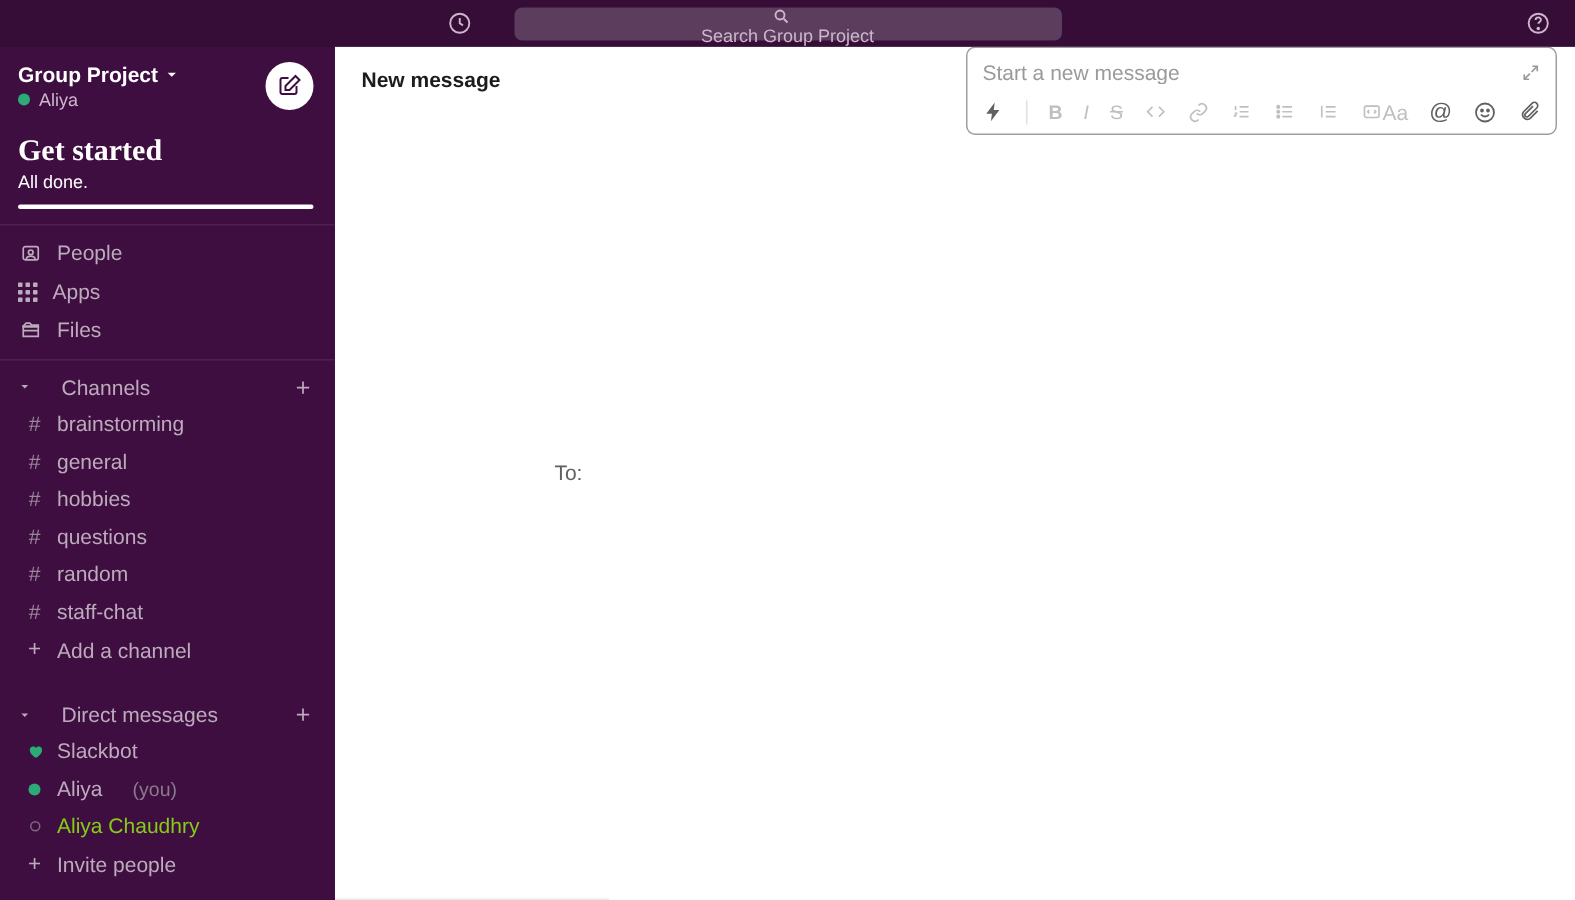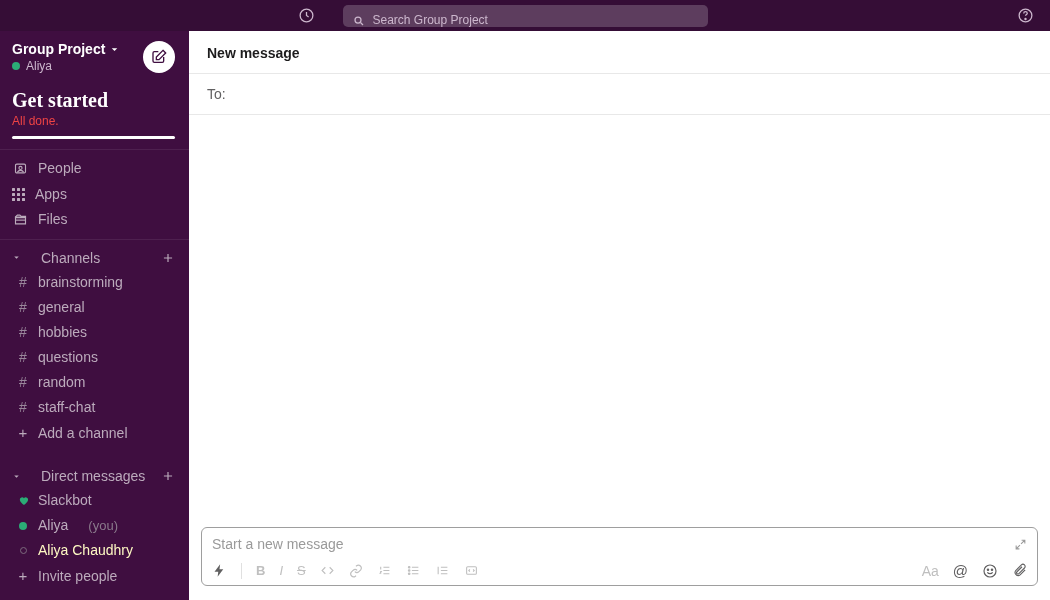"Search Group Project" .search-box { align-items: flex-end -> center; flex-direction: none -> column }
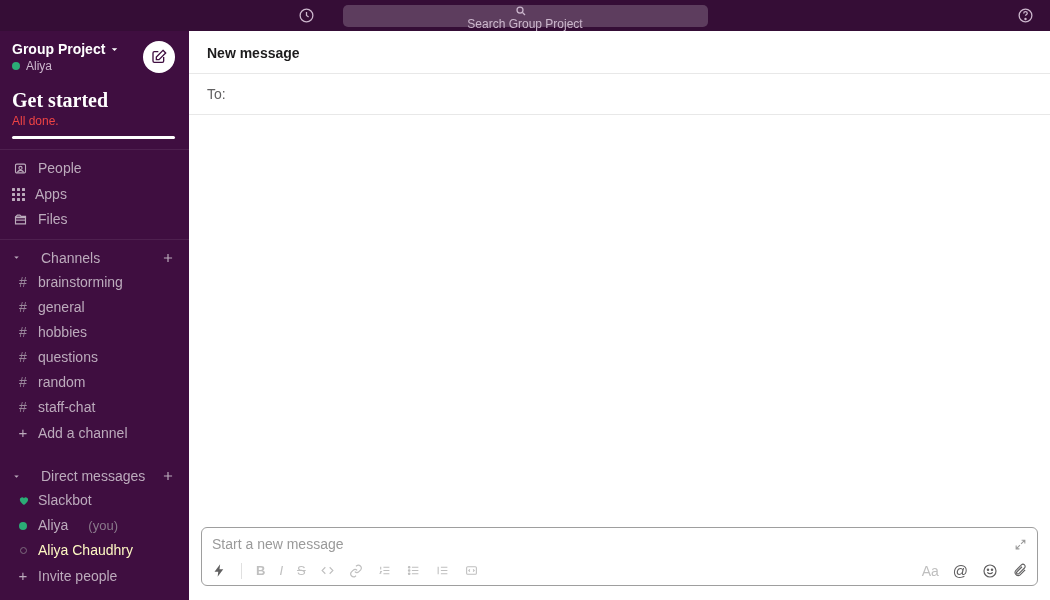"Group Project" .sidebar { width: 189px -> 223px }
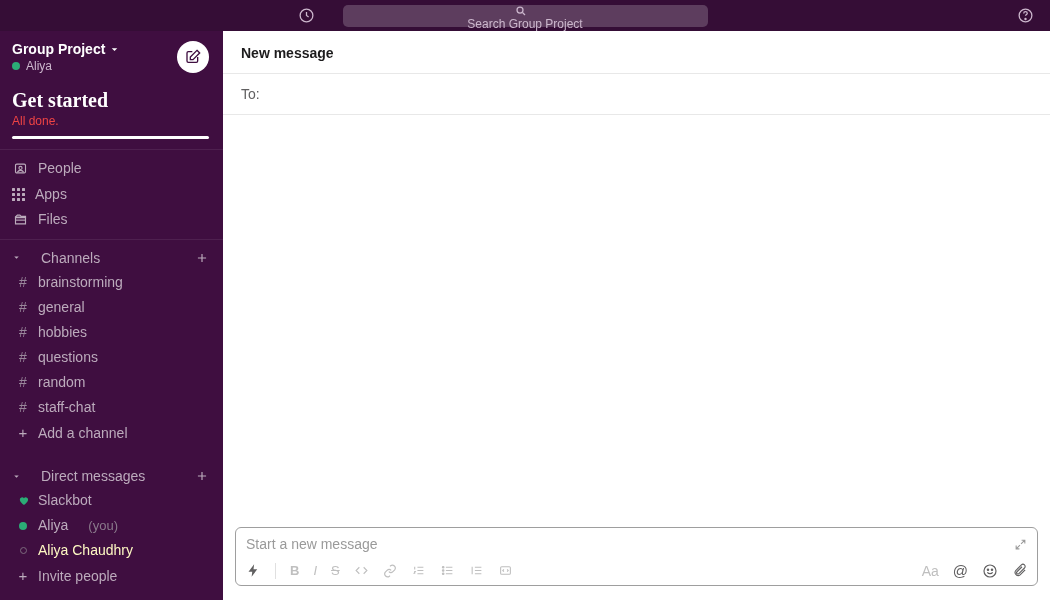"New message" .main { flex-direction: column -> none }
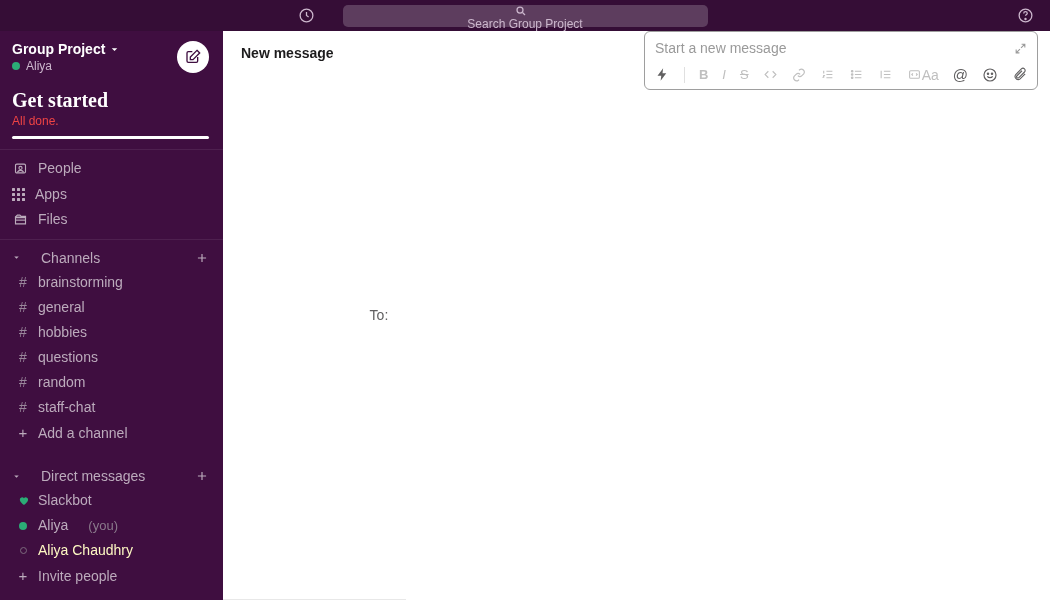"All done." .get-started-sub { color: #ef4444 -> #ffffff }
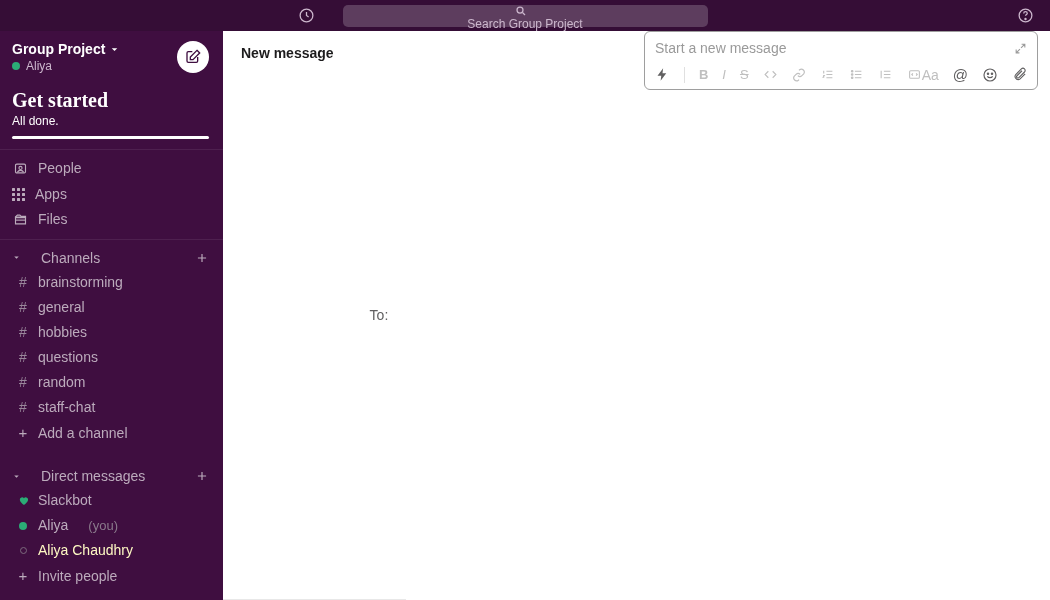"Aliya Chaudhry" .dm-item.dim { color: #fef9c3 -> #84cc16 }
